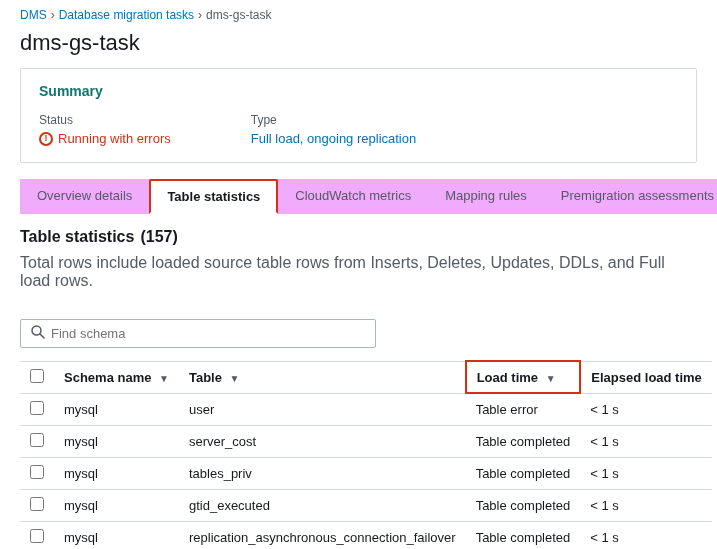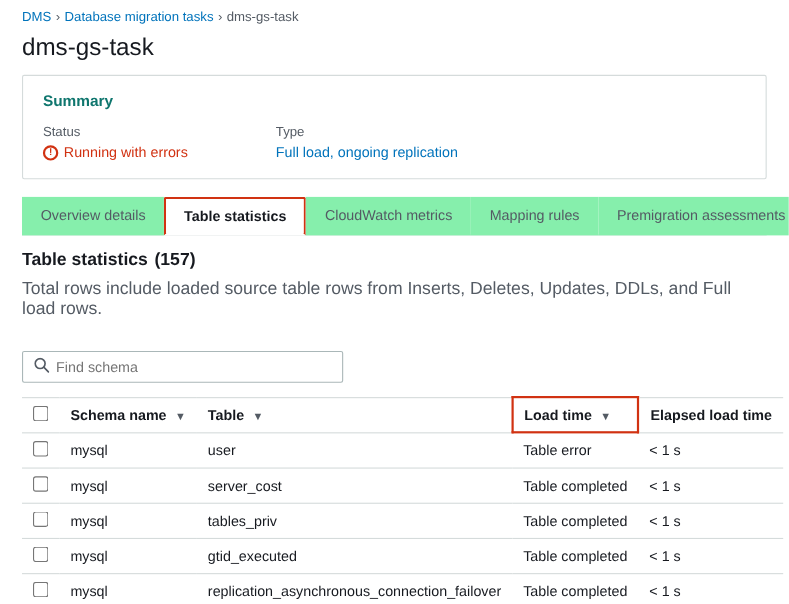"Overview details" .tab-item { background: #86efac -> #f0abfc }
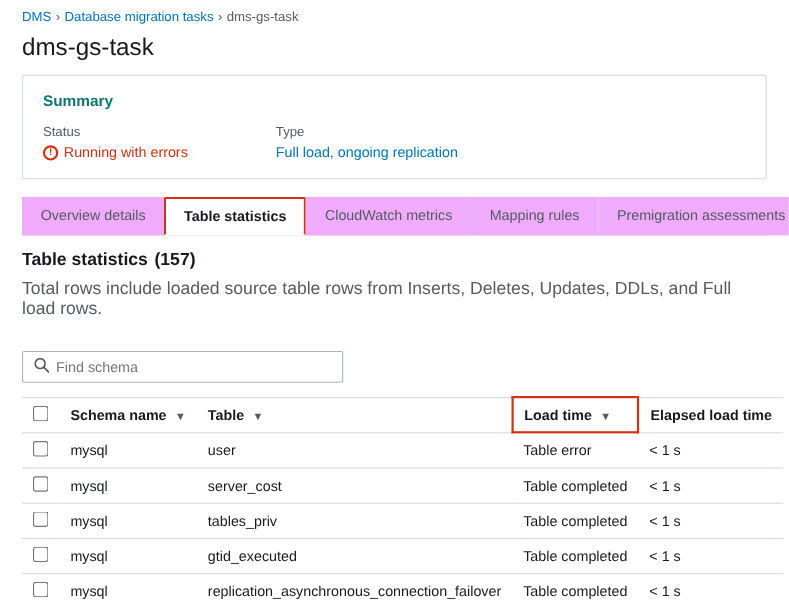"Find schema" .search-box { width: 292px -> 356px }
